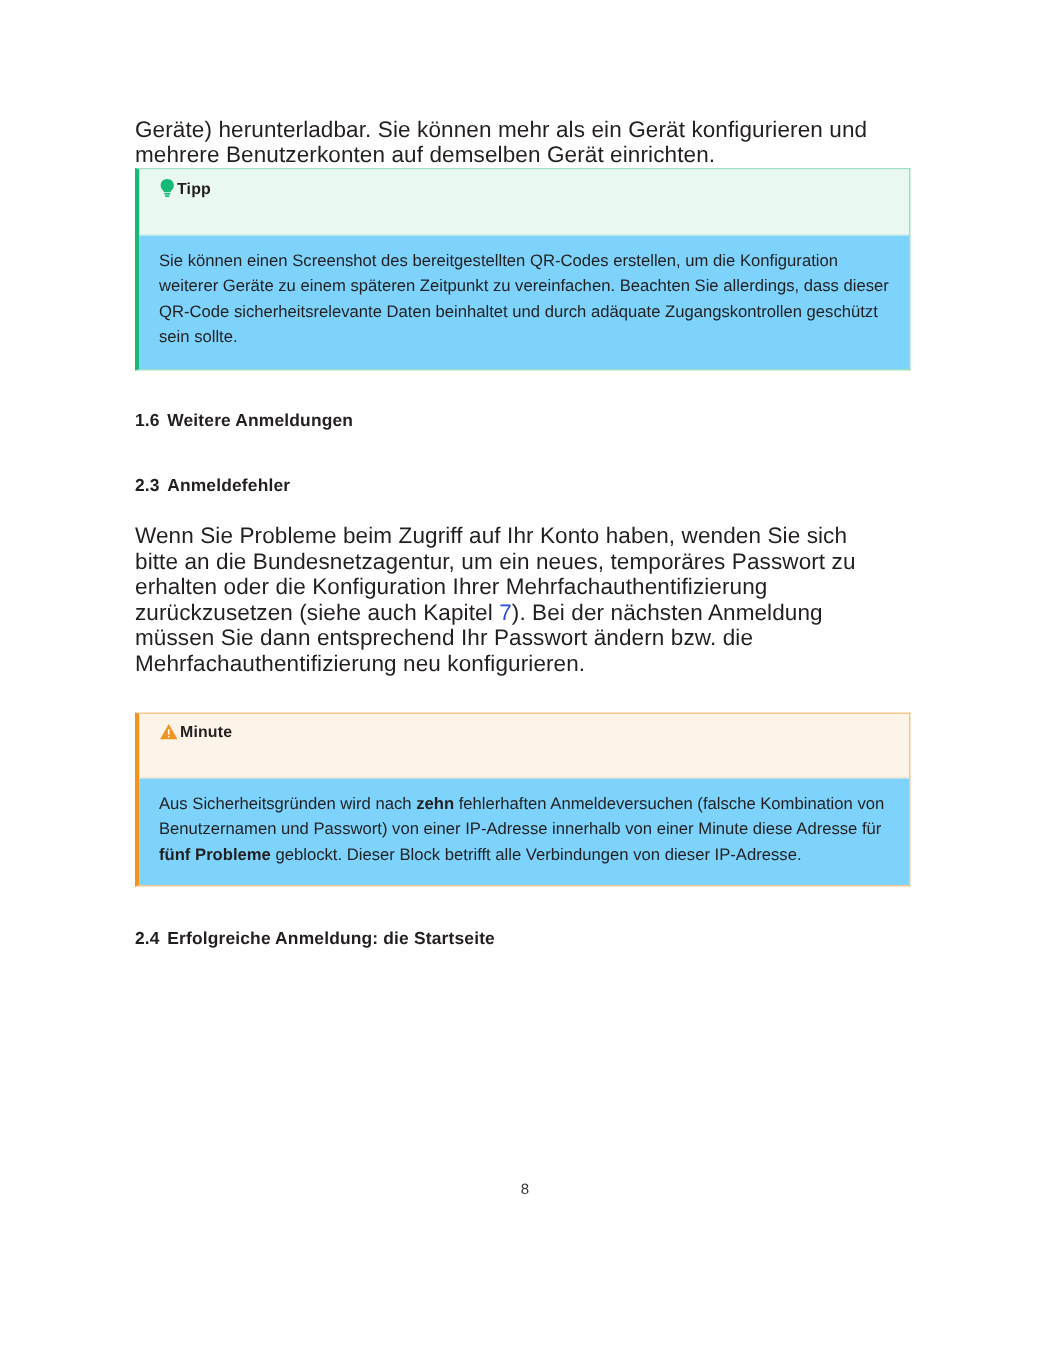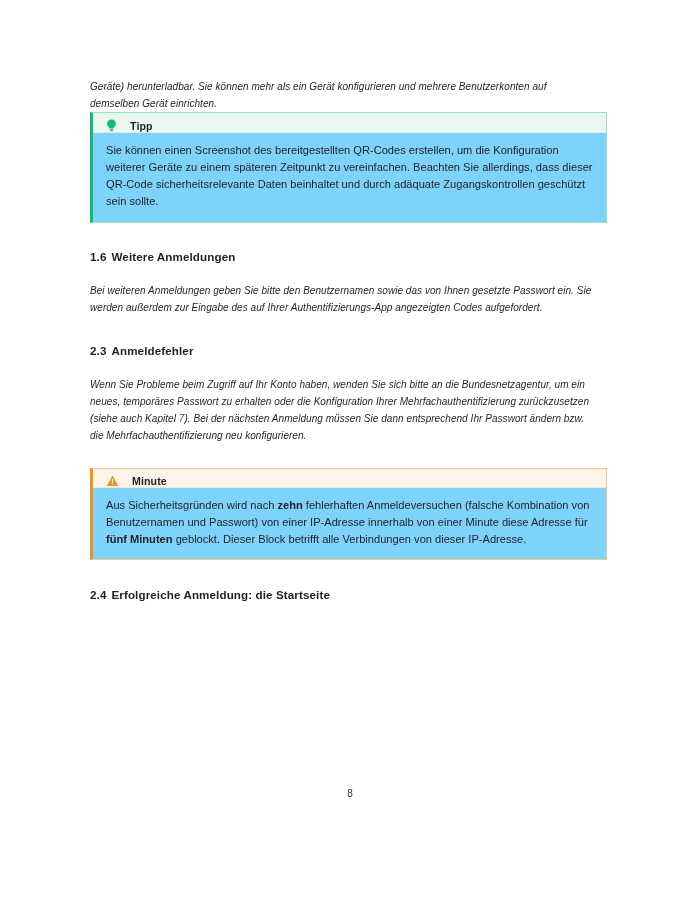"Geräte) herunterladbar. Sie können mehr" p.body-text { font-size: 10px -> 15px; font-style: italic -> none }
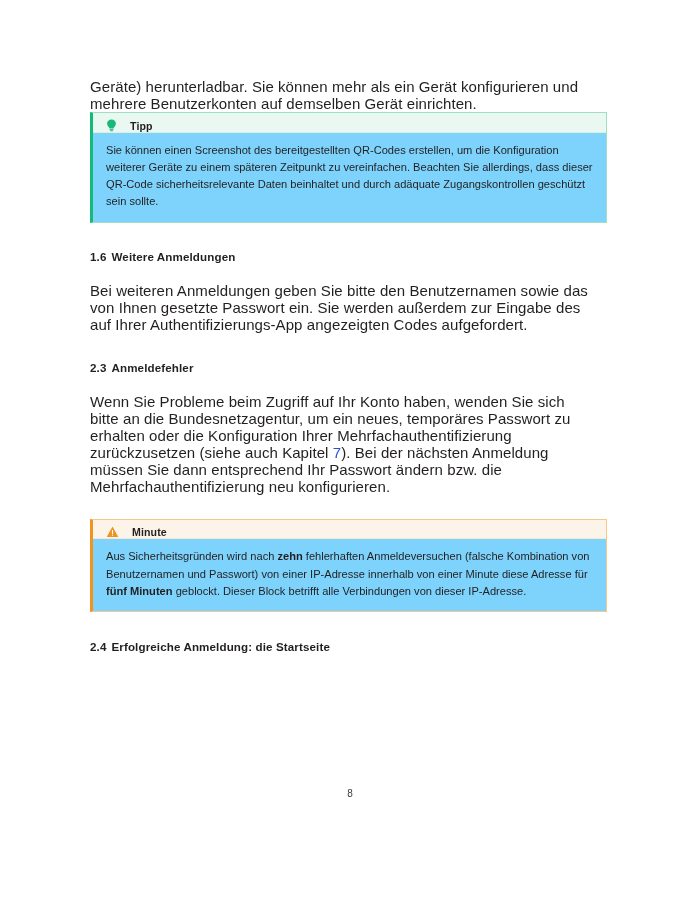"Tipp" .admon-head { gap: 13px -> 1px; padding: 6px 13px 0 13px -> 6px 13px 24px 13px }
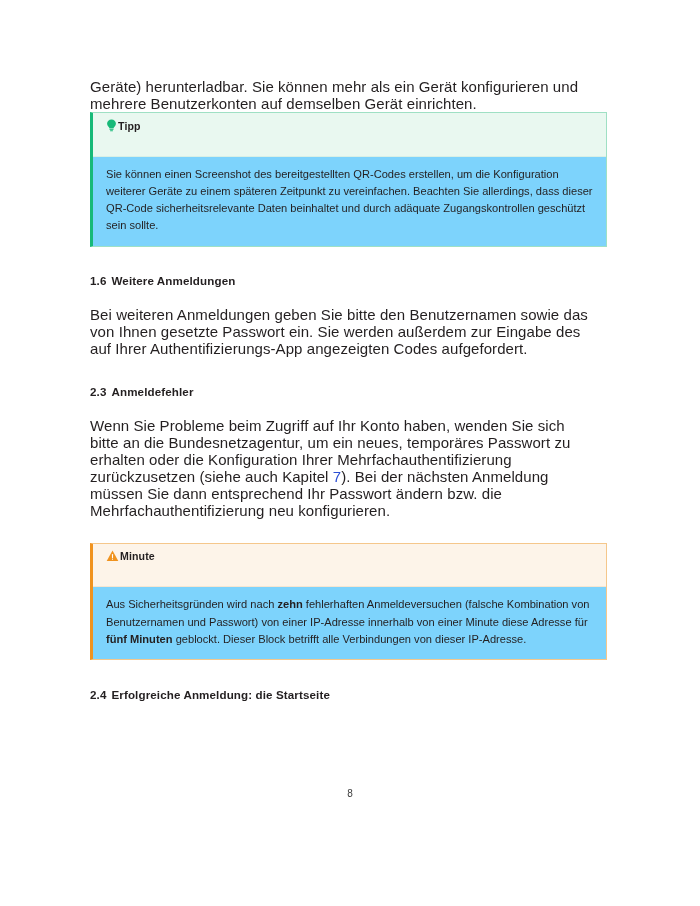"Bei weiteren Anmeldungen geben Sie" p.body-text { html: <p>Bei weiteren Anmeldungen geben Sie bitte den Benutzernamen sowie das von Ihnen gesetzte Passwort ein. Sie werden außerdem zur Eingabe des auf Ihrer Authentifizierungs-App angezeigten Codes aufgefordert.</p> -> none }
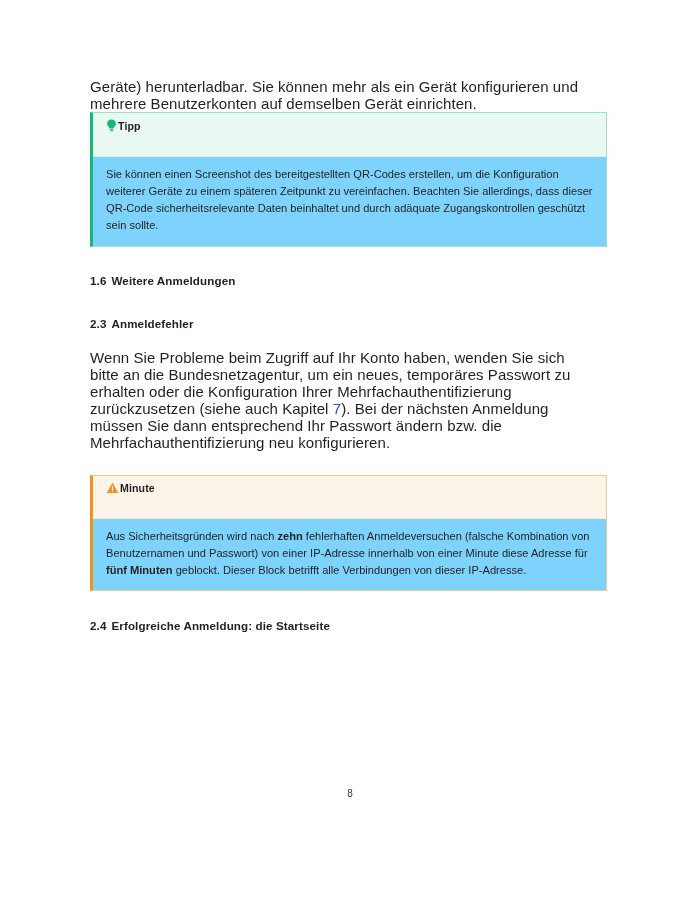"fünf Minuten" strong { text: Minuten -> Probleme }
